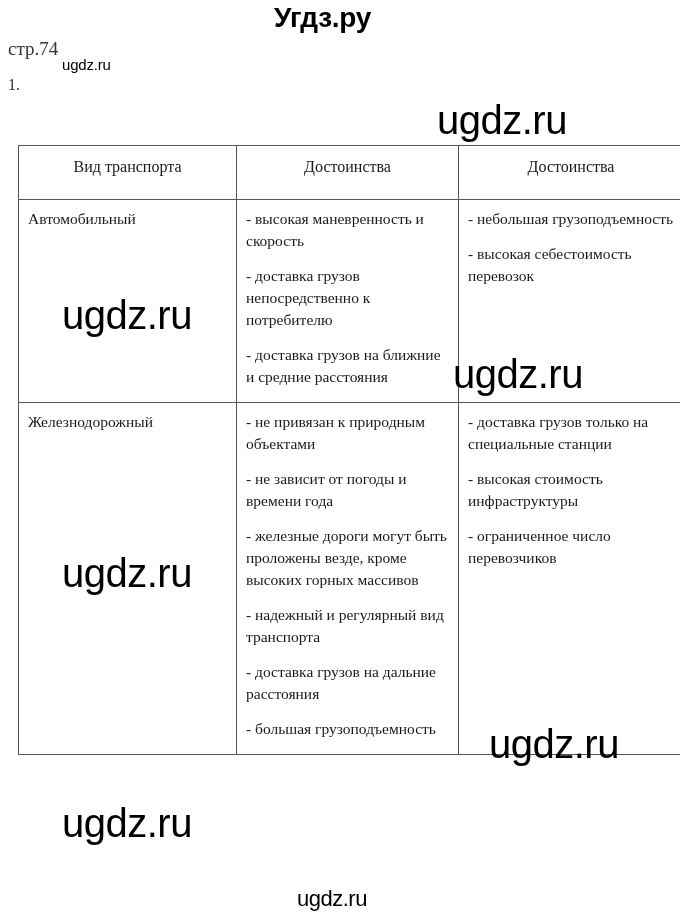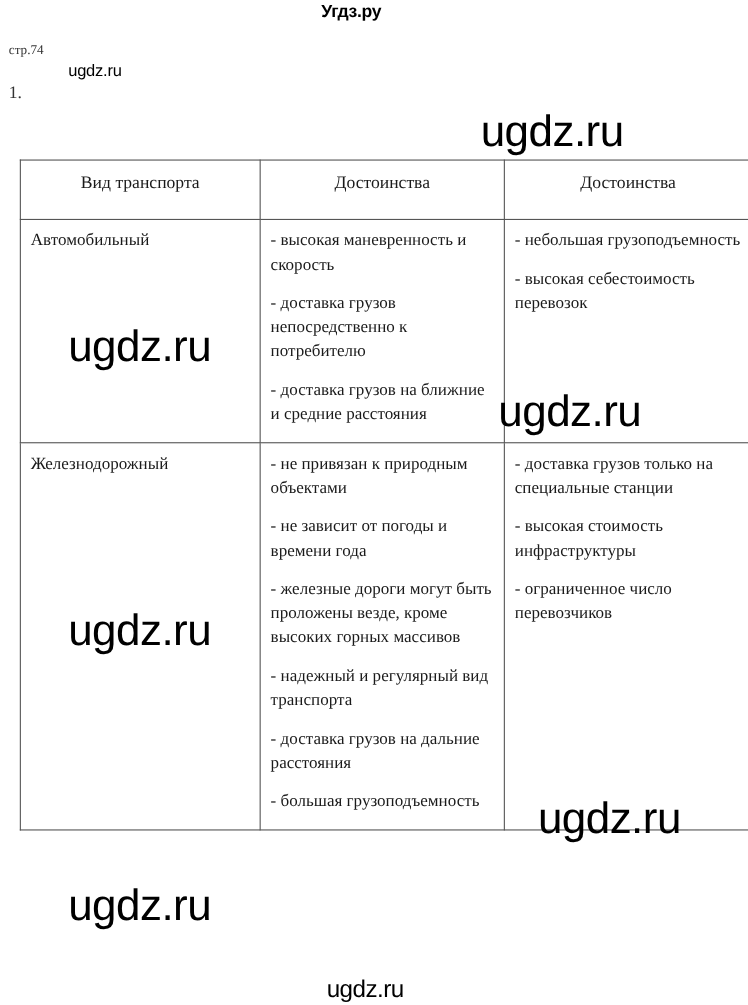"Угдз.ру" .top-brand { font-size: 16px -> 28px; left: 292px -> 274px }
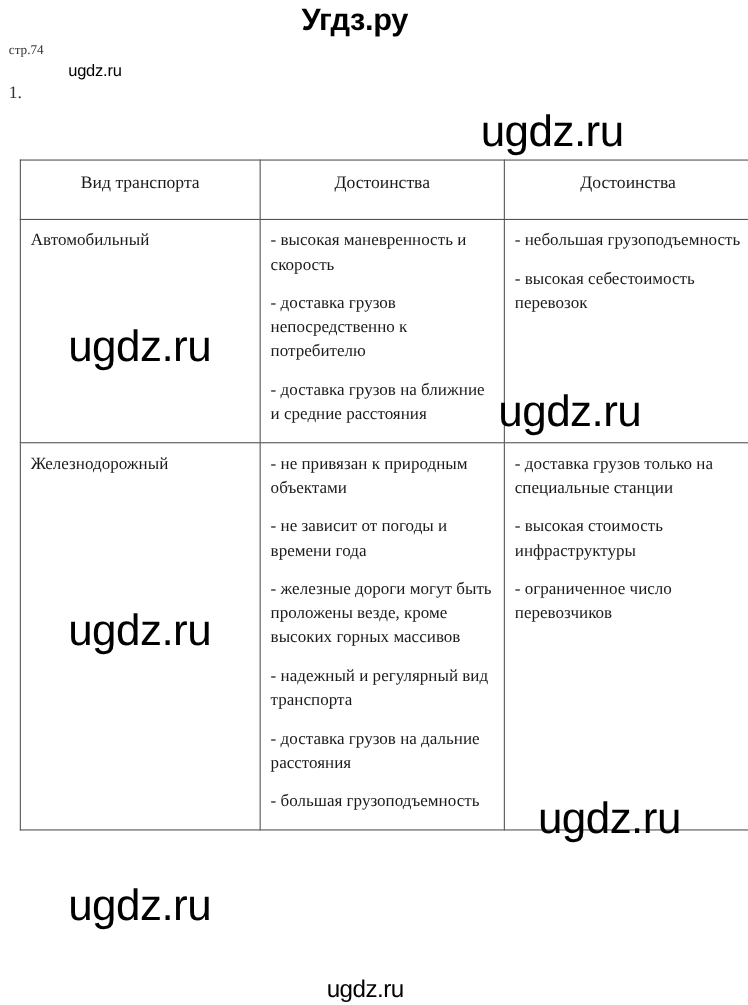"стр.74" .page-label { font-size: 12px -> 19px }
